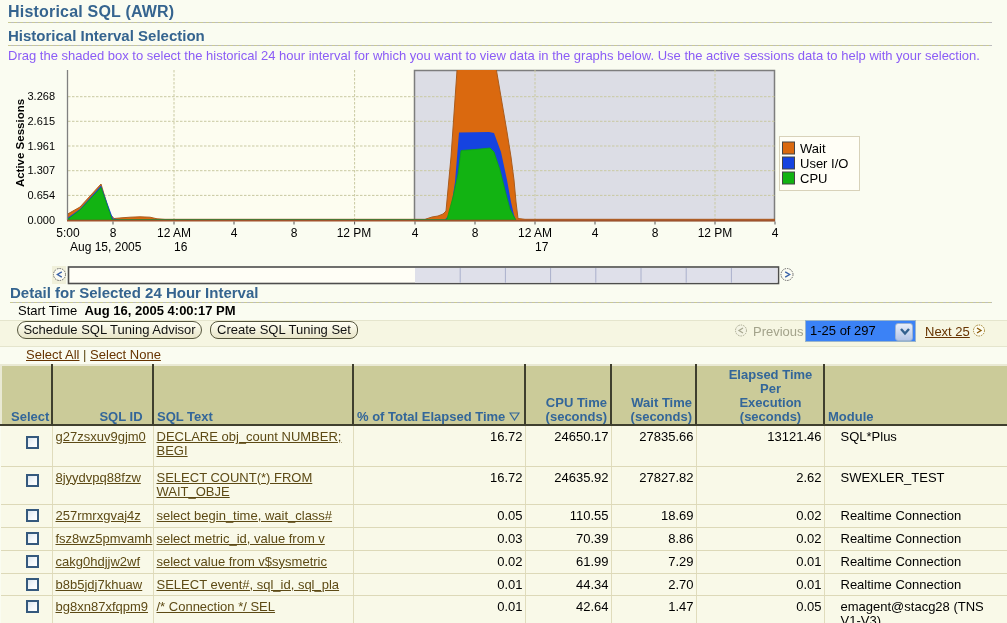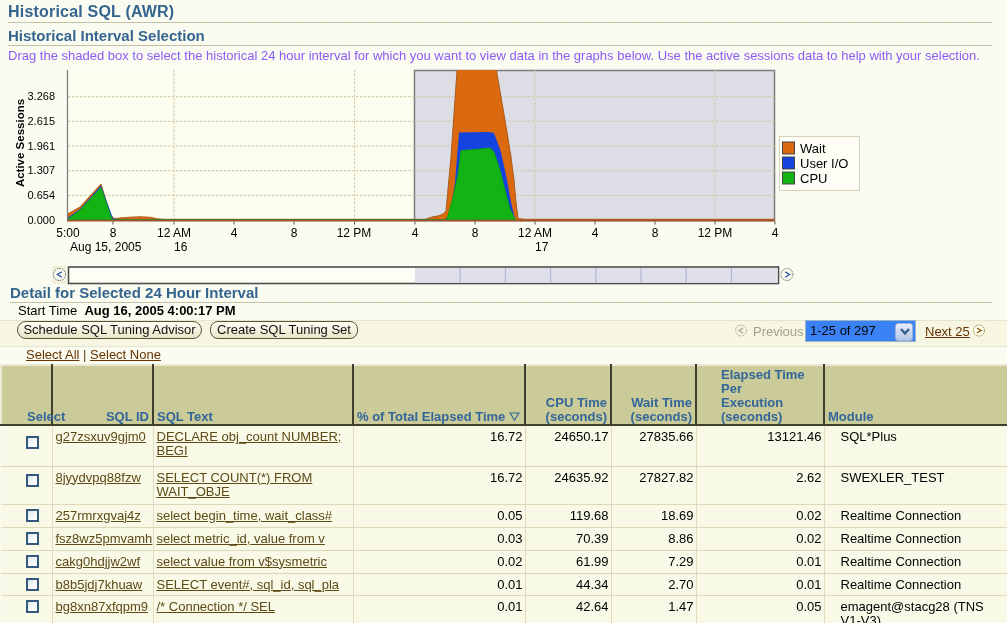"Elapsed Time Per" th.h { text-align: left -> center }
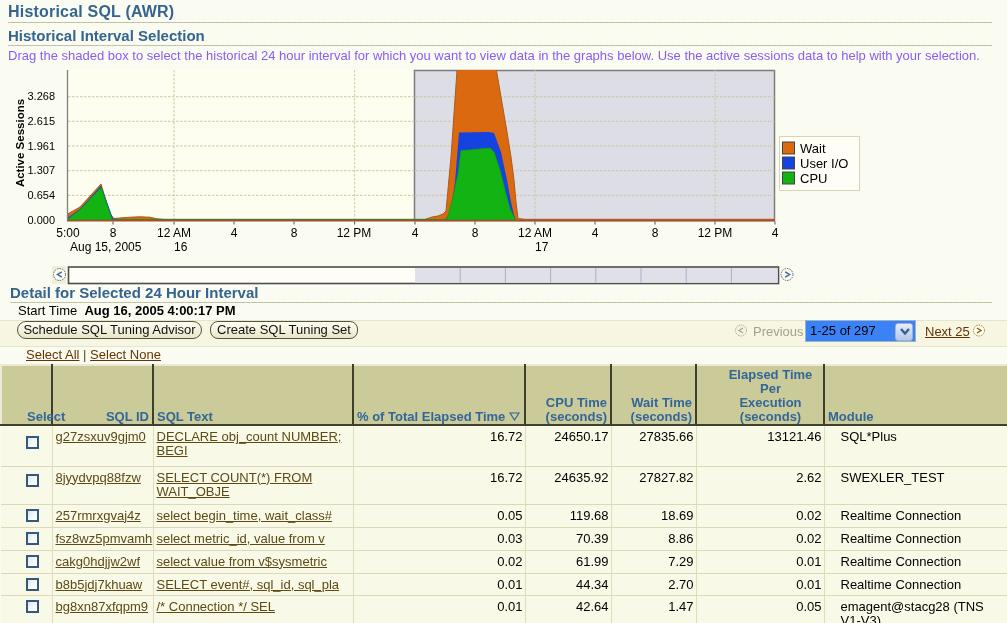"Select" th.h { padding-left: 25px -> 9px }
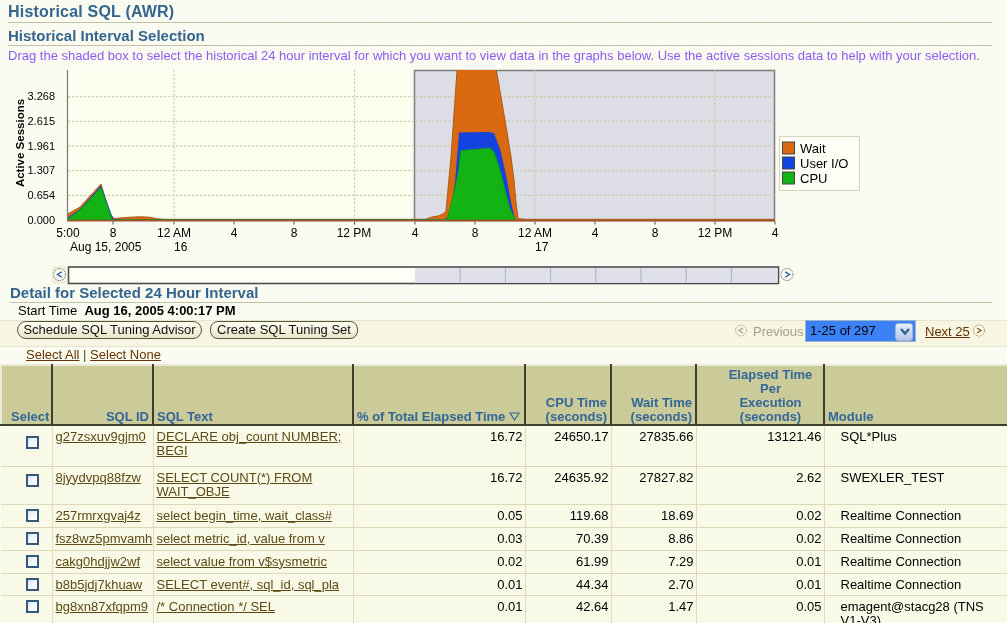"SQL ID" th.h { text-align: right -> center }
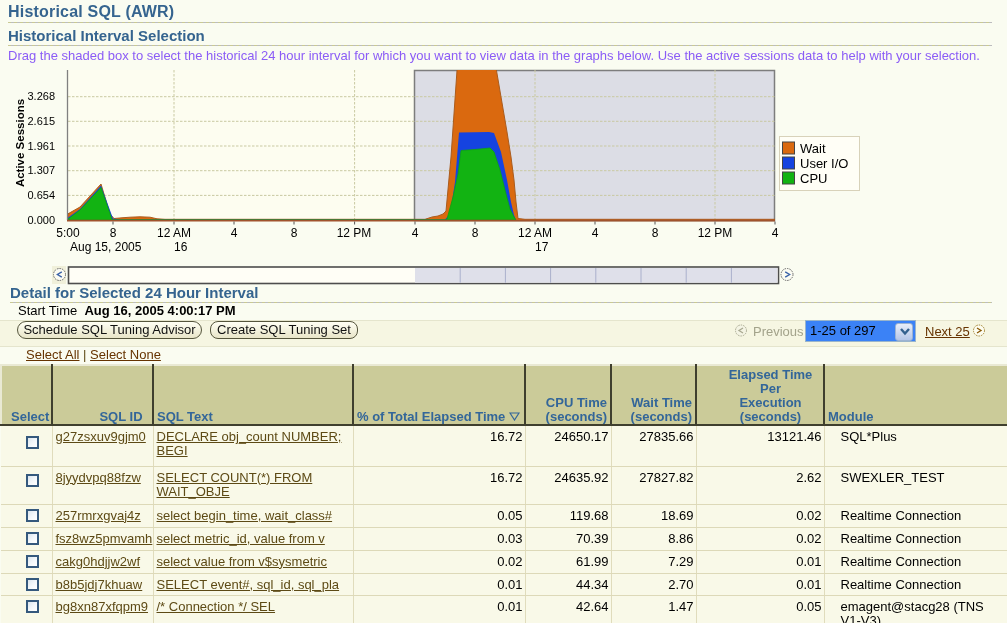"119.68" td.num { text: 119.68 -> 110.55 }
